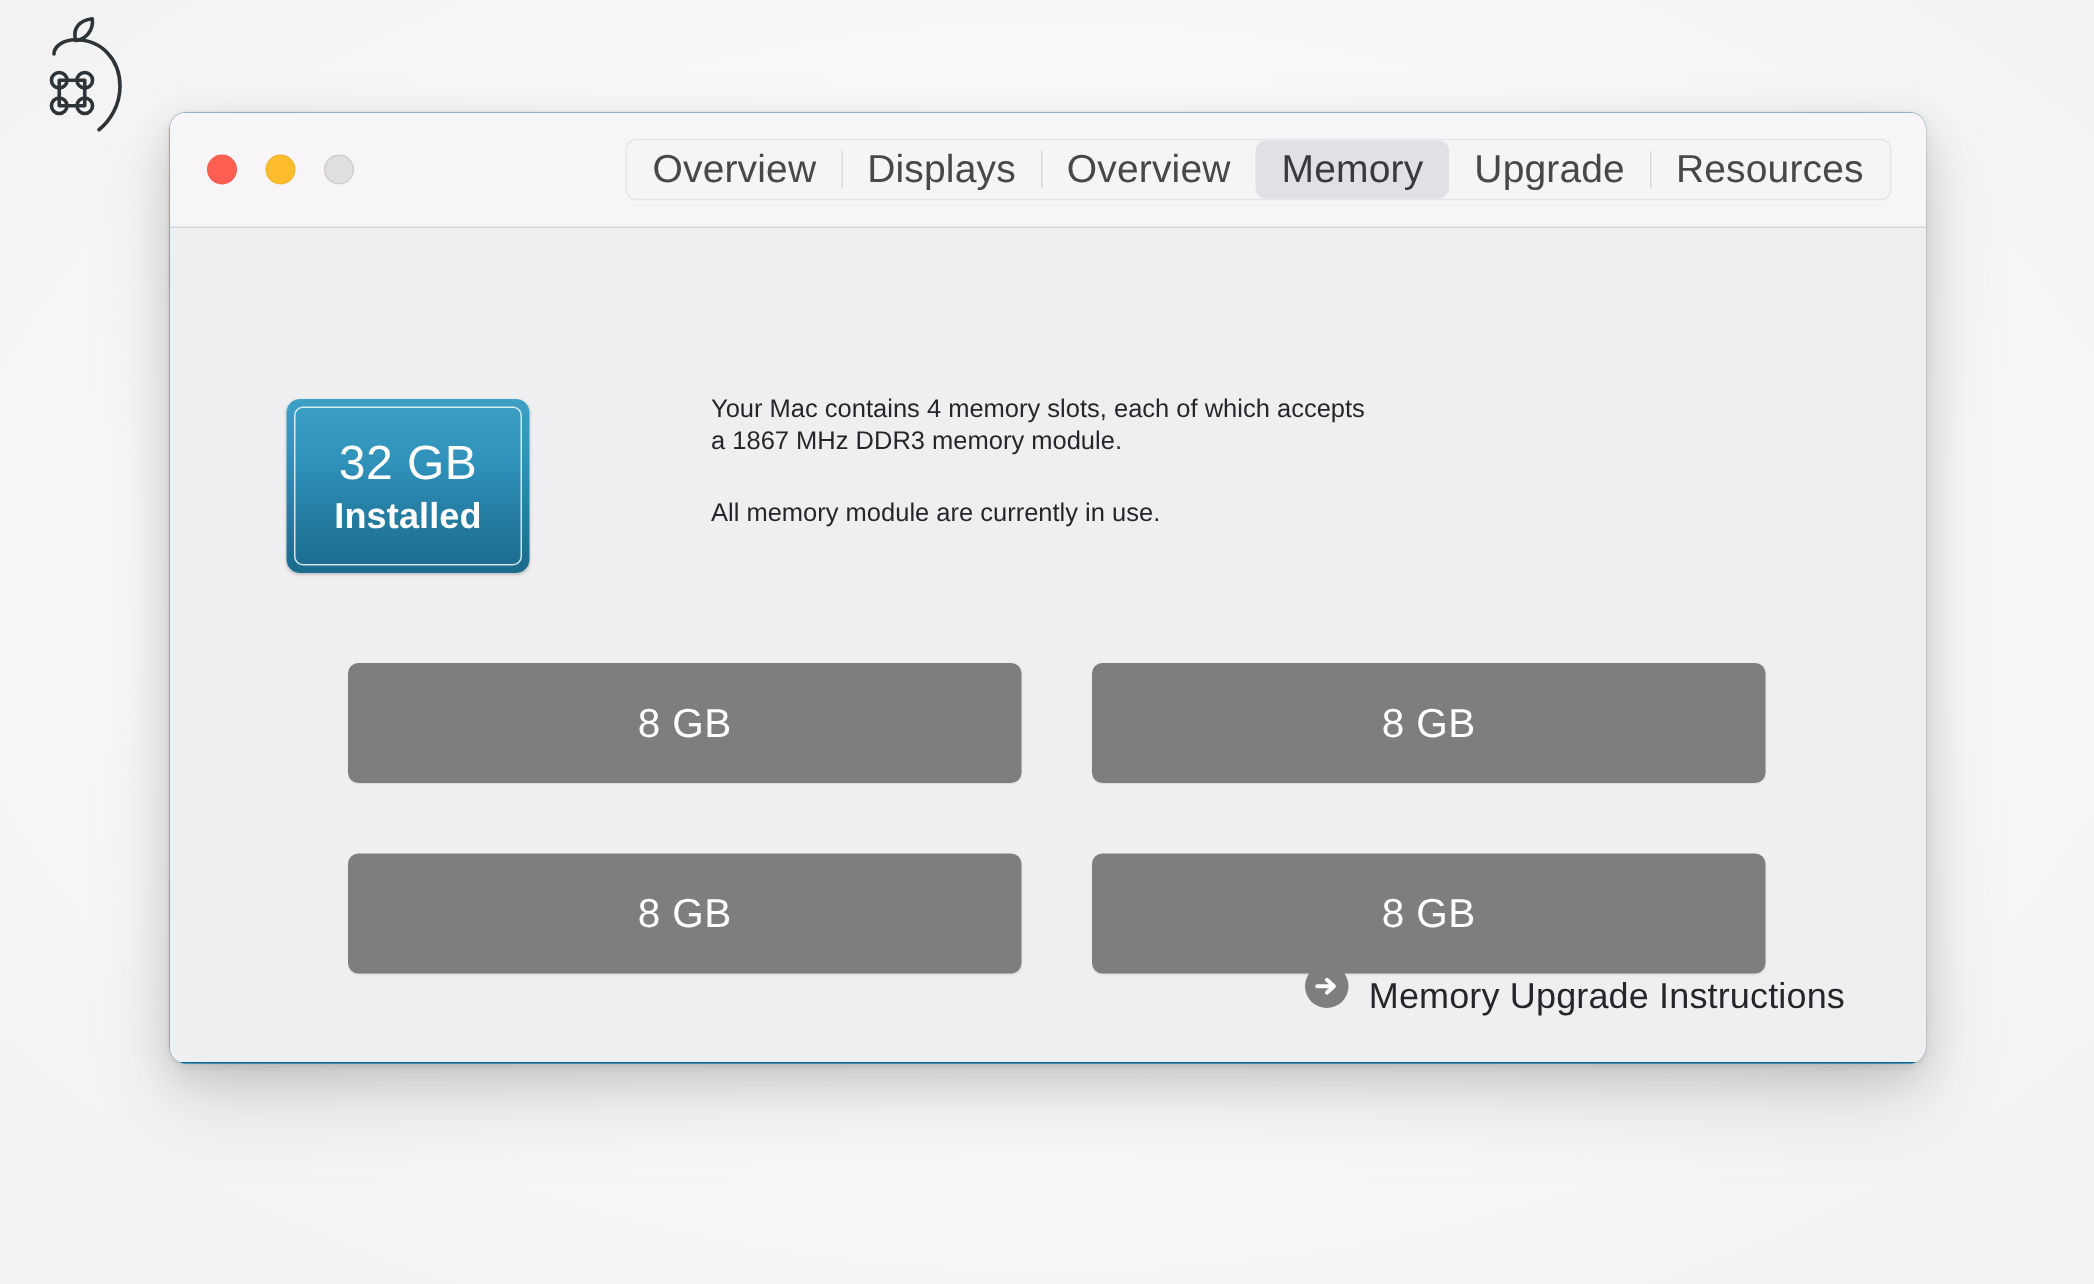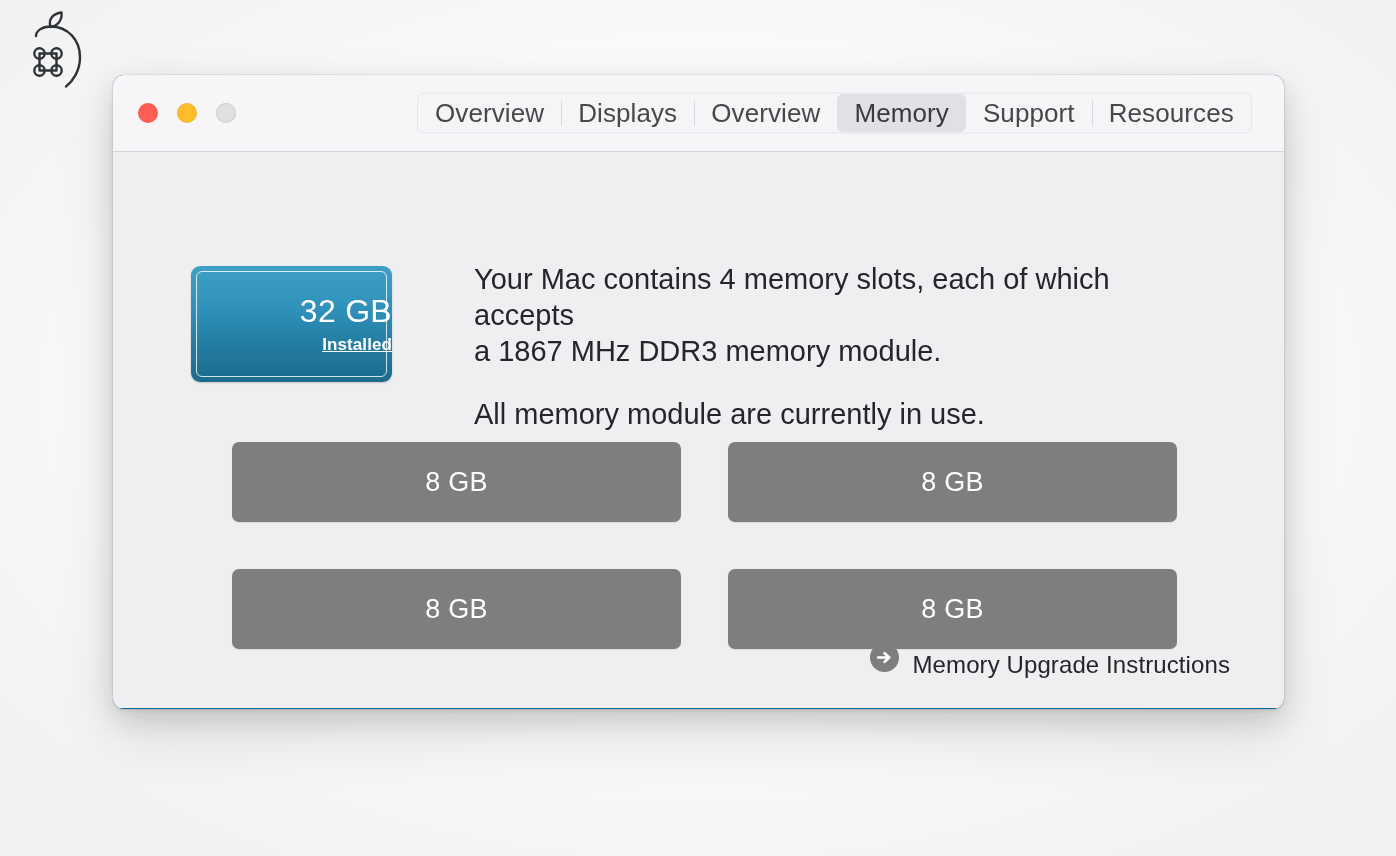"Support" div.tab { text: Support -> Upgrade }
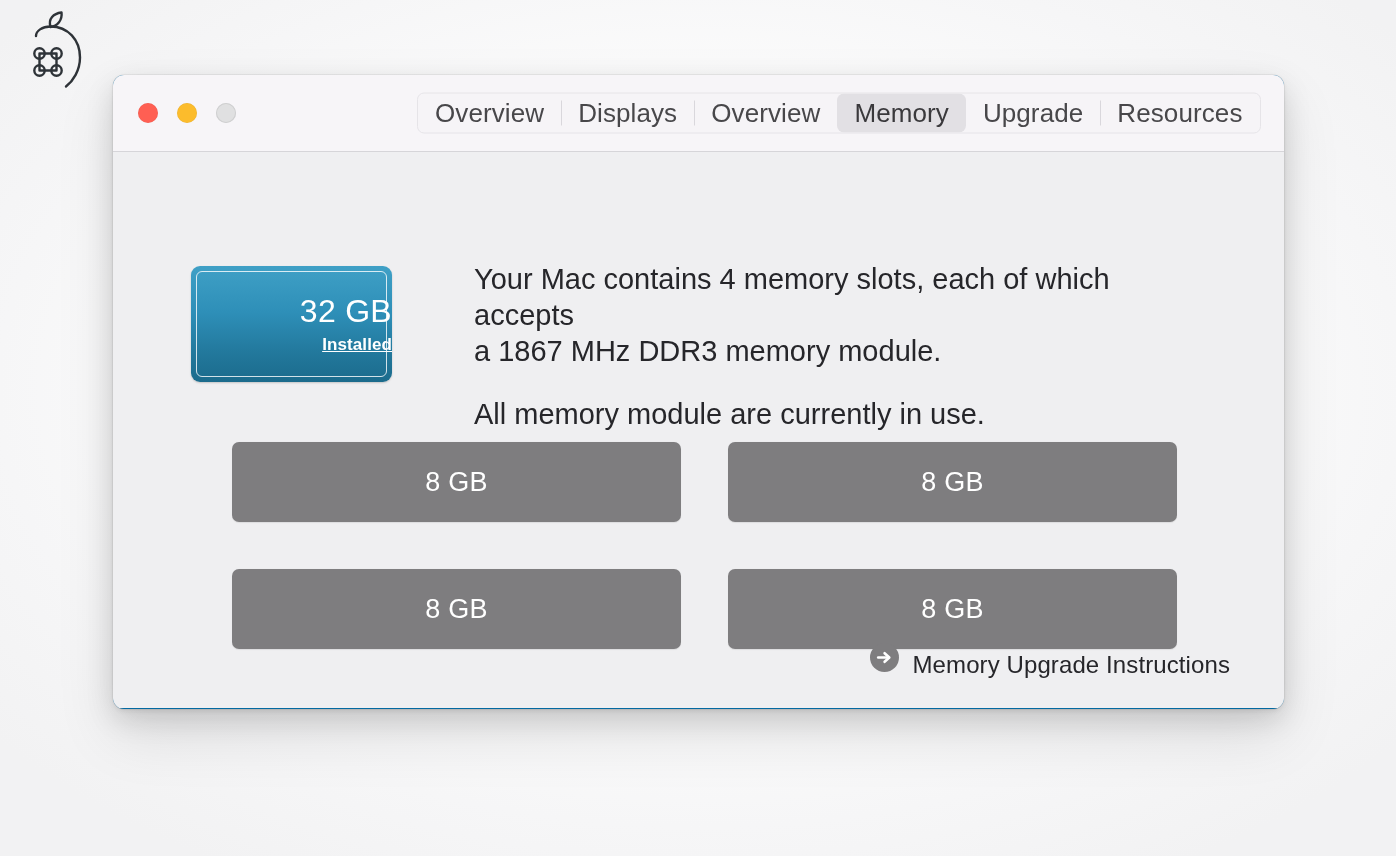"Your Mac contains 4 memory" #description { font-size: 29px -> 17px }
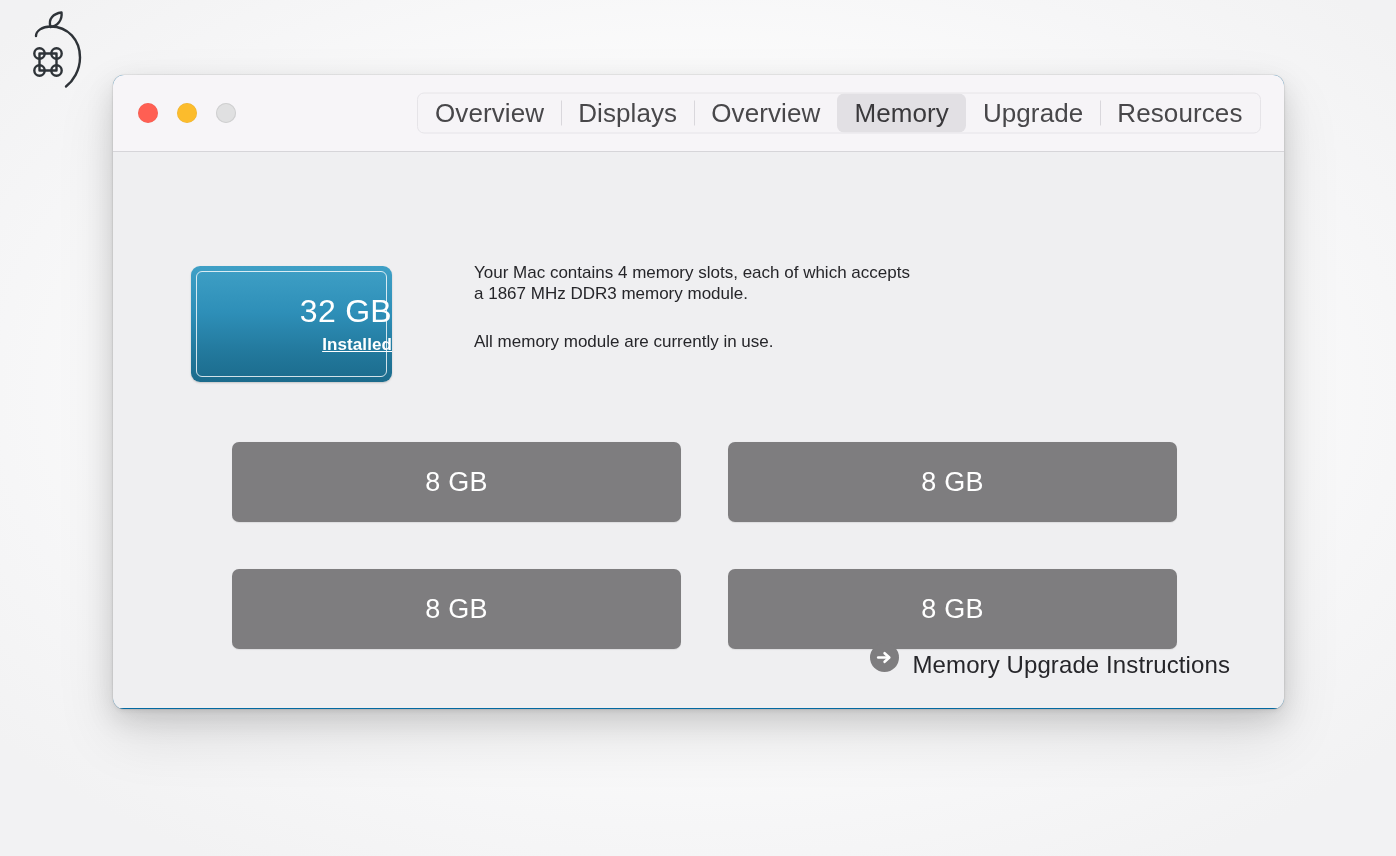"32 GB" #memory-badge { align-items: flex-end -> center; width: 201px -> 162px }
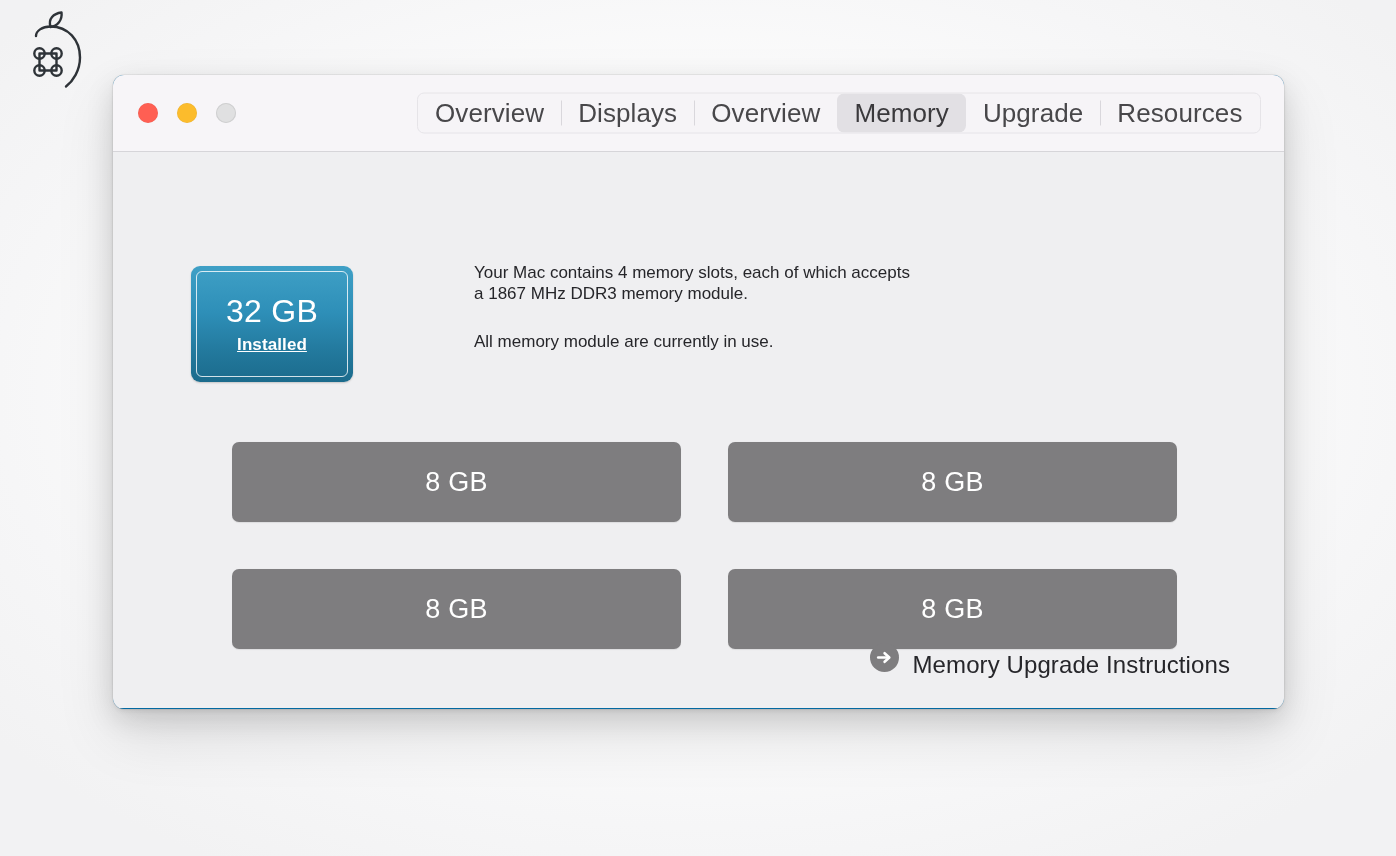"Installed" #badge-state { font-size: 17px -> 24px; text-decoration: underline -> none }
